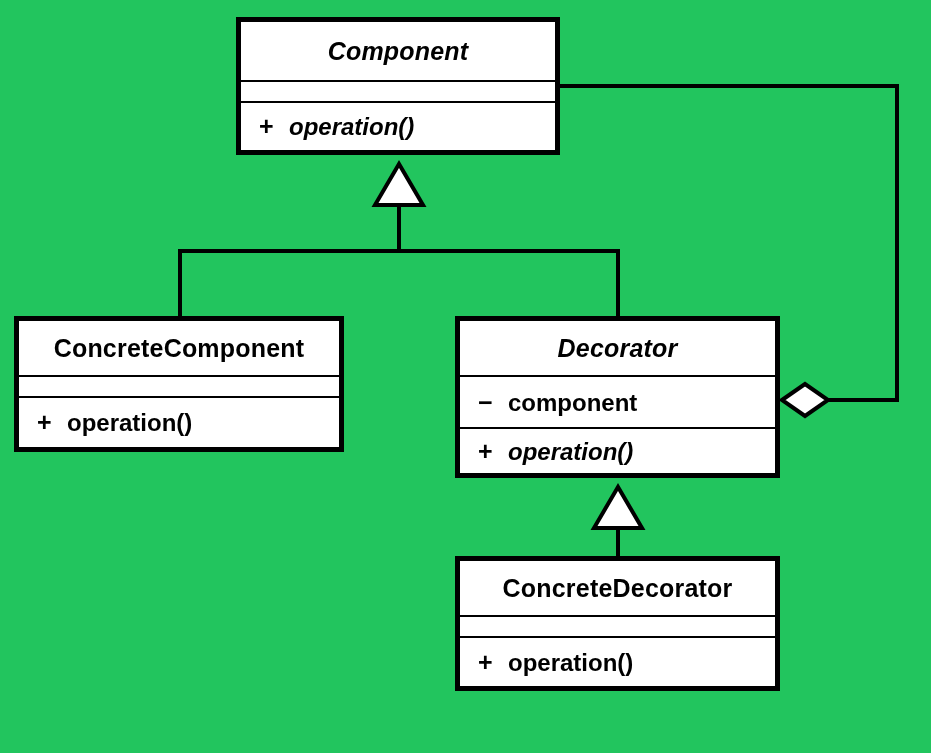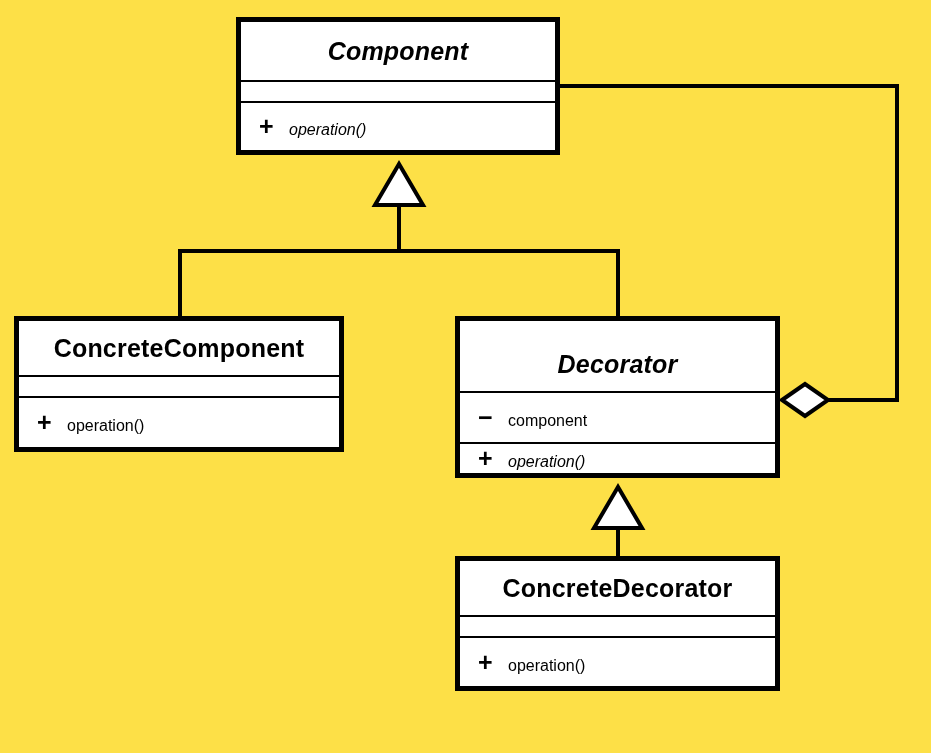"Component" #diagram-canvas { background: #fde047 -> #22c55e }
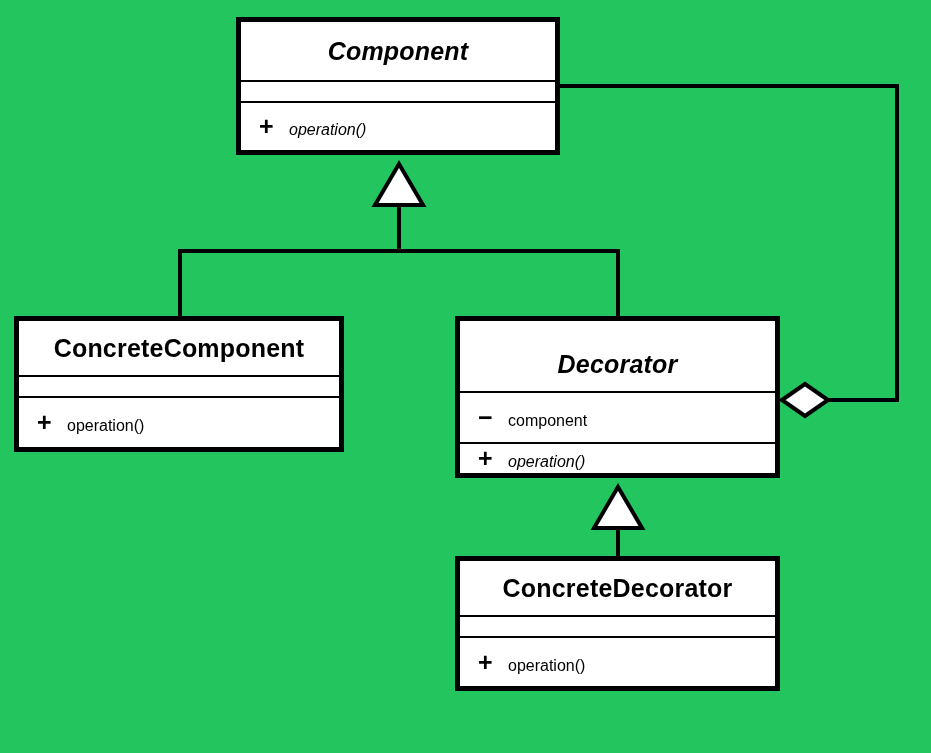"operation()" .member-label { font-size: 16px -> 24px; font-weight: normal -> bold }
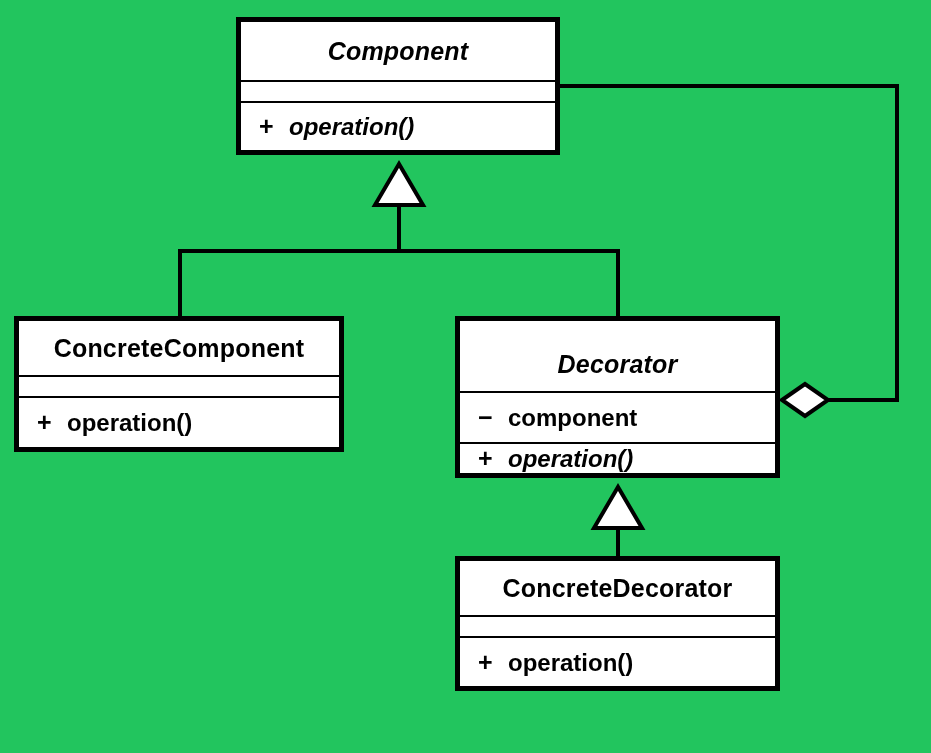"Decorator" #class-decorator .compartment-name { margin-top: 17px -> none }
